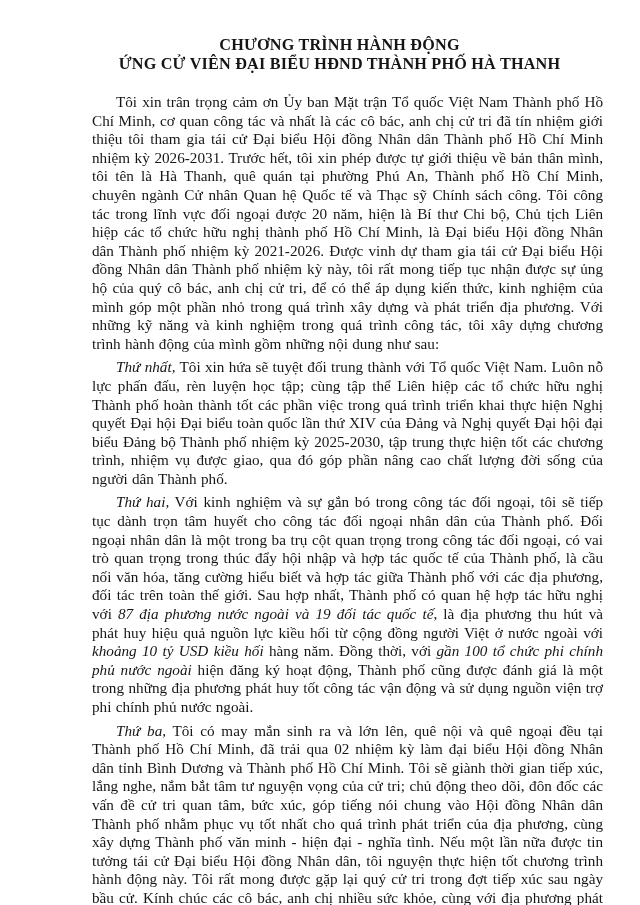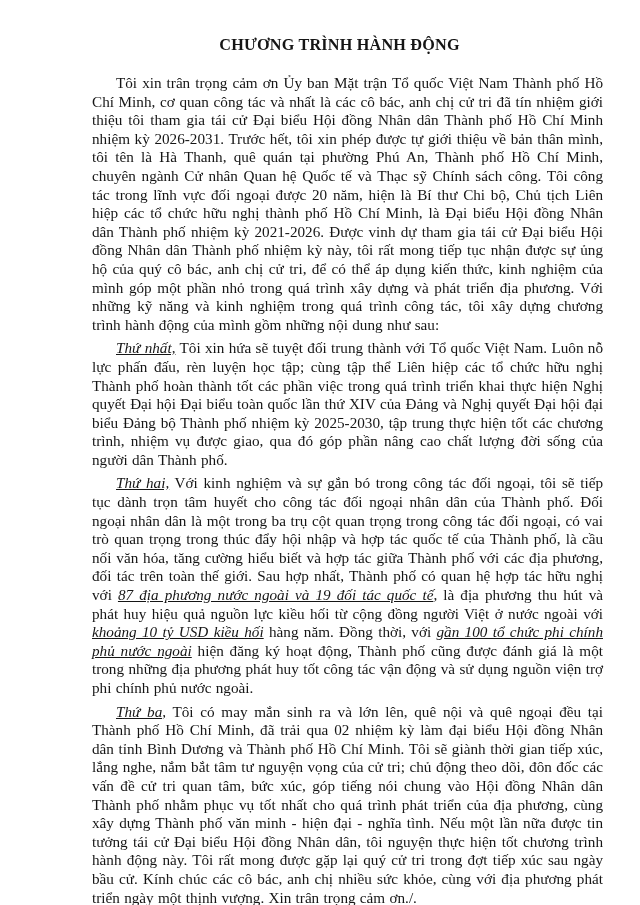"ỨNG CỬ VIÊN ĐẠI BIỂU" span.title-line { html: none -> <span>ỨNG CỬ VIÊN ĐẠI BIỂU HĐND THÀNH PHỐ HÀ THANH</span> }
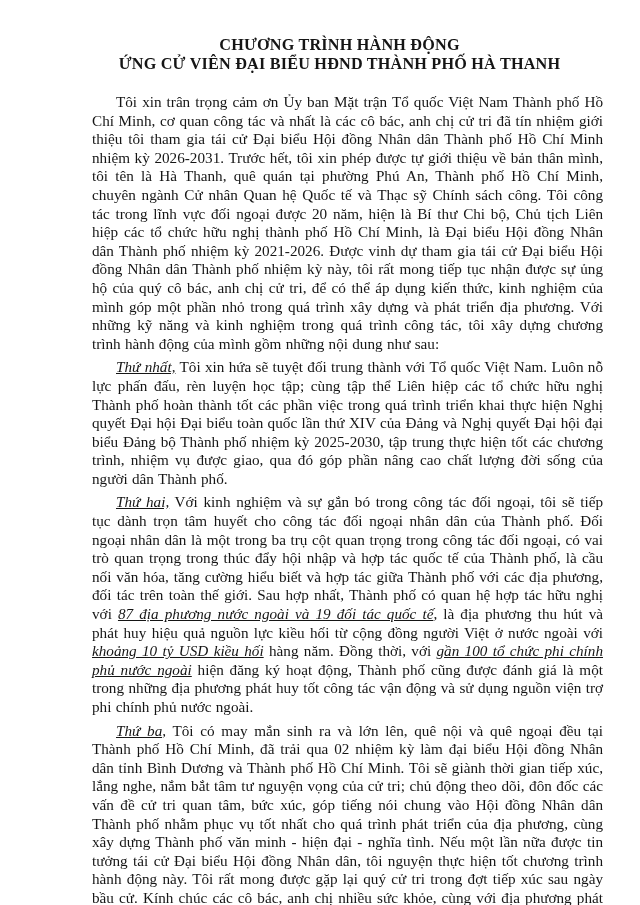"Thứ nhất," .it { text-decoration: underline -> none }
